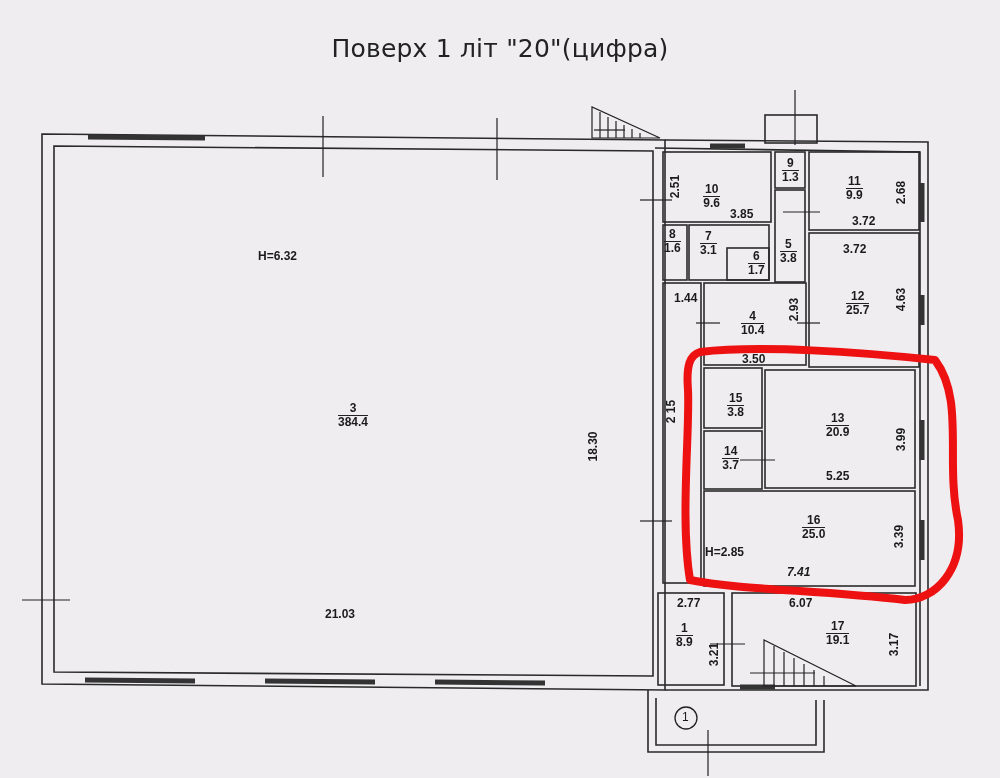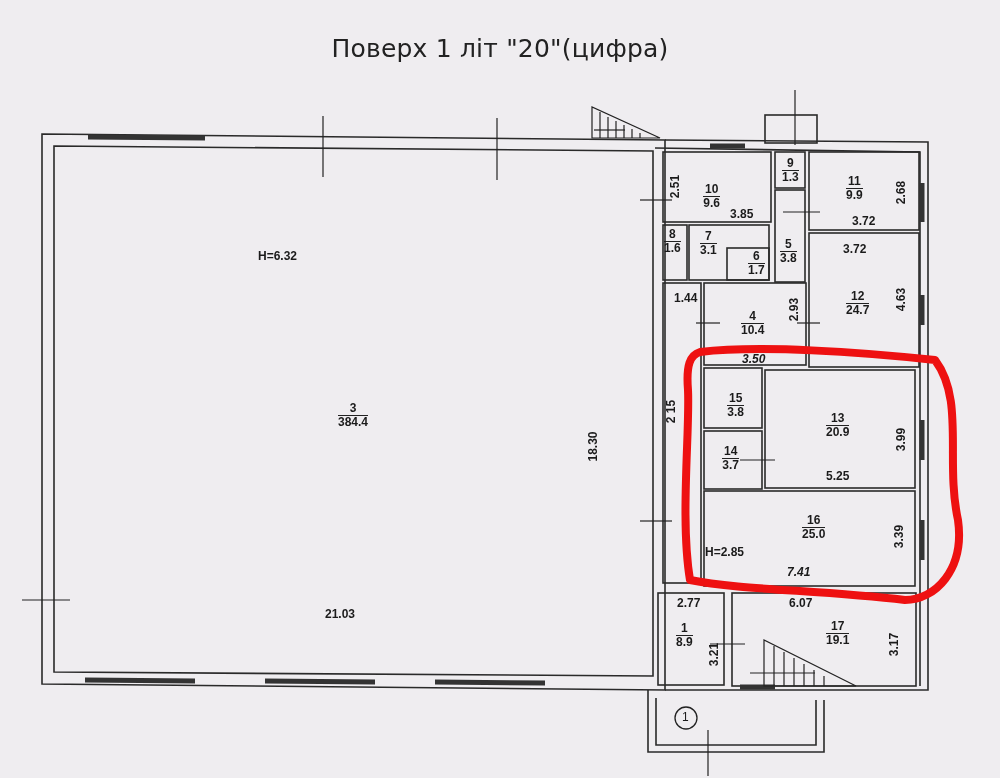"24.7" span.area { text: 24.7 -> 25.7 }
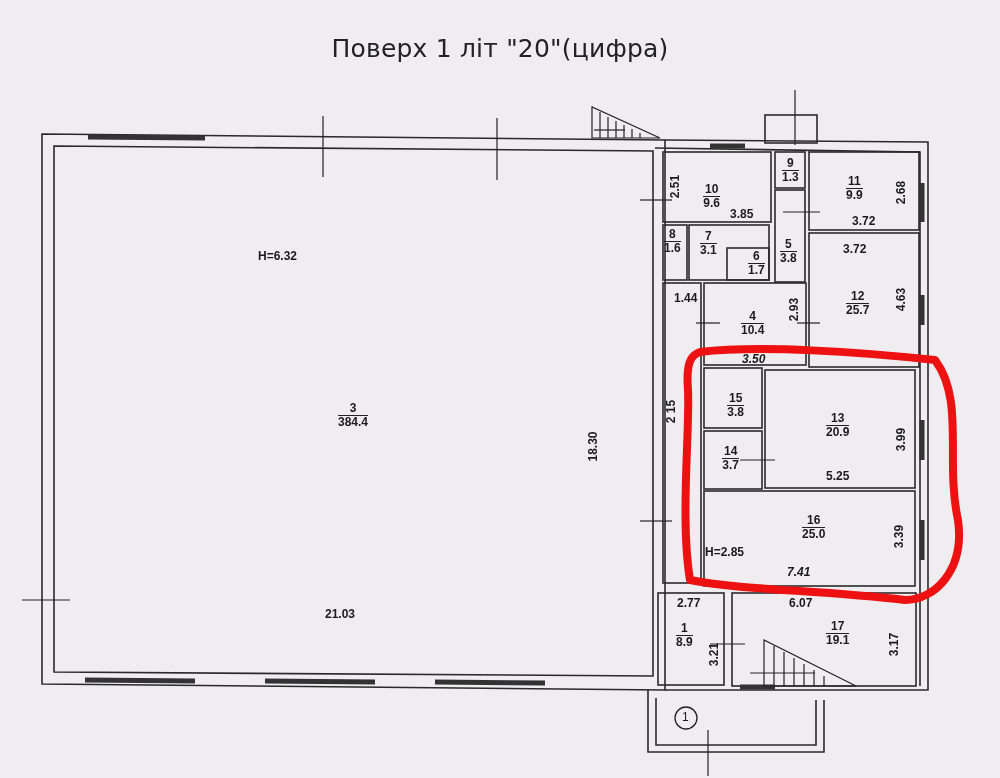"3.50" div.lbl { font-style: italic -> none }
